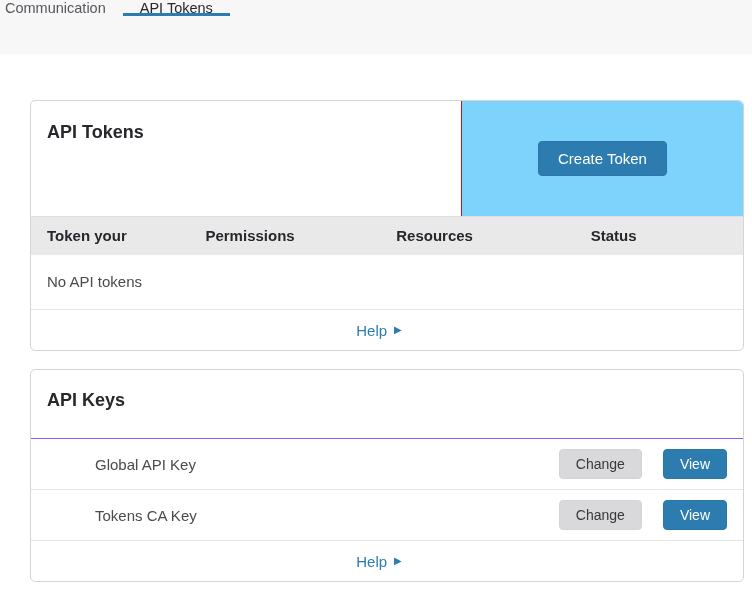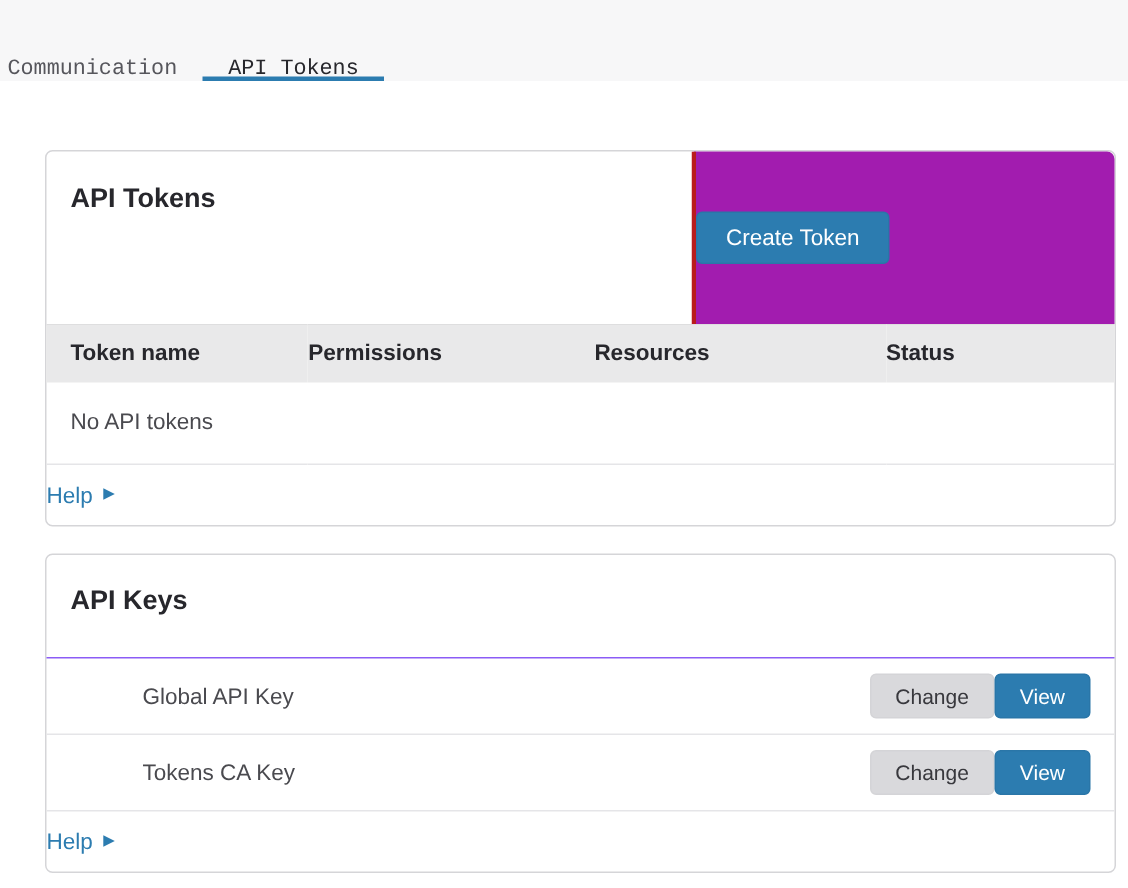"Communication" .tabbar { align-items: flex-end -> flex-start; font-family: Liberation Mono, monospace -> none }
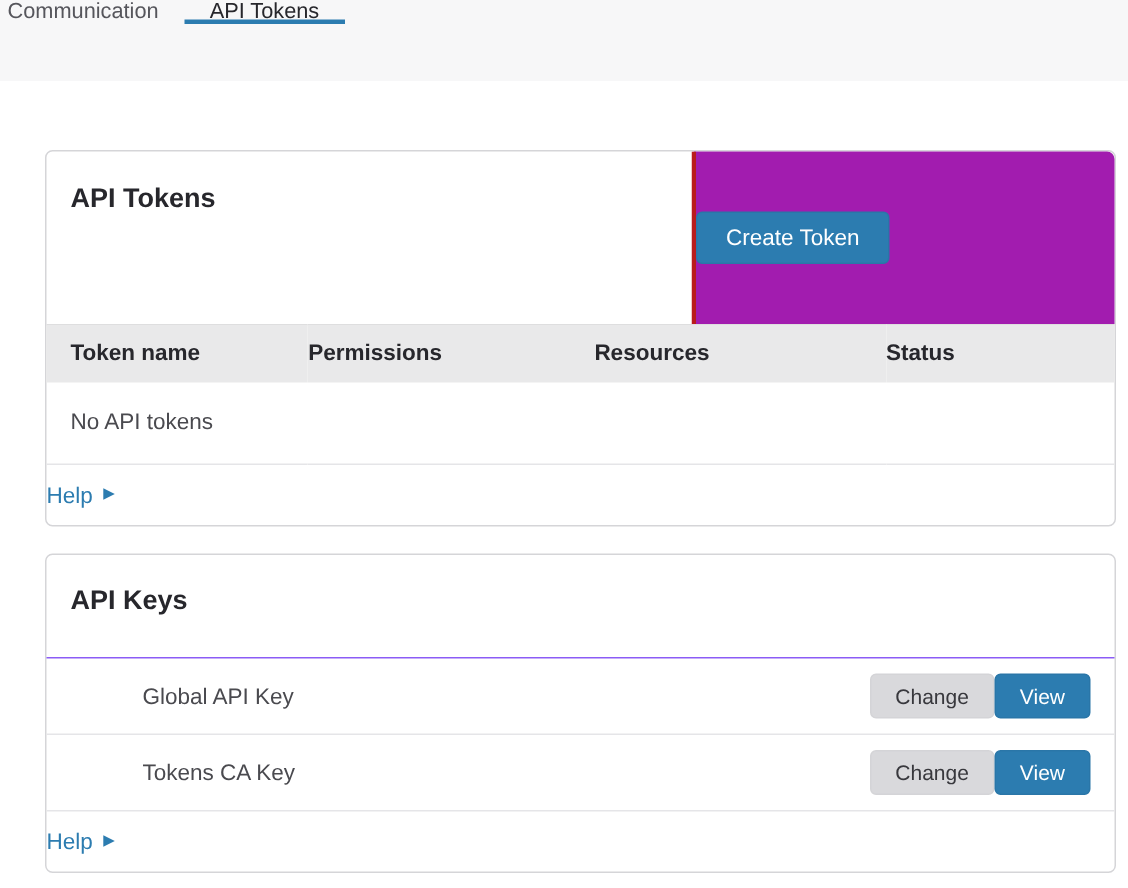"Create Token" .c1-right { background: #a21caf -> #7dd3fc; border-left: 3px solid #b91c1c -> 1px solid #b91c1c; justify-content: flex-start -> center }
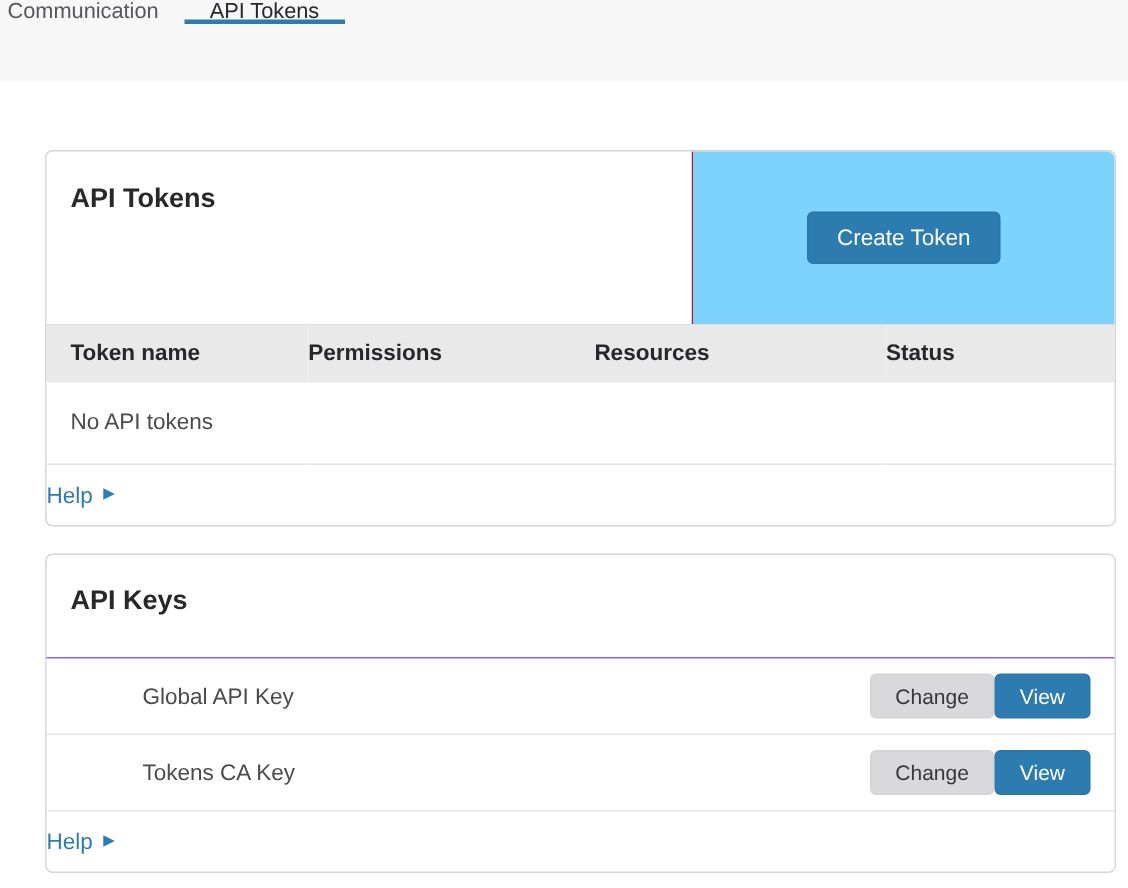"Token name" th.first { text: name -> your }
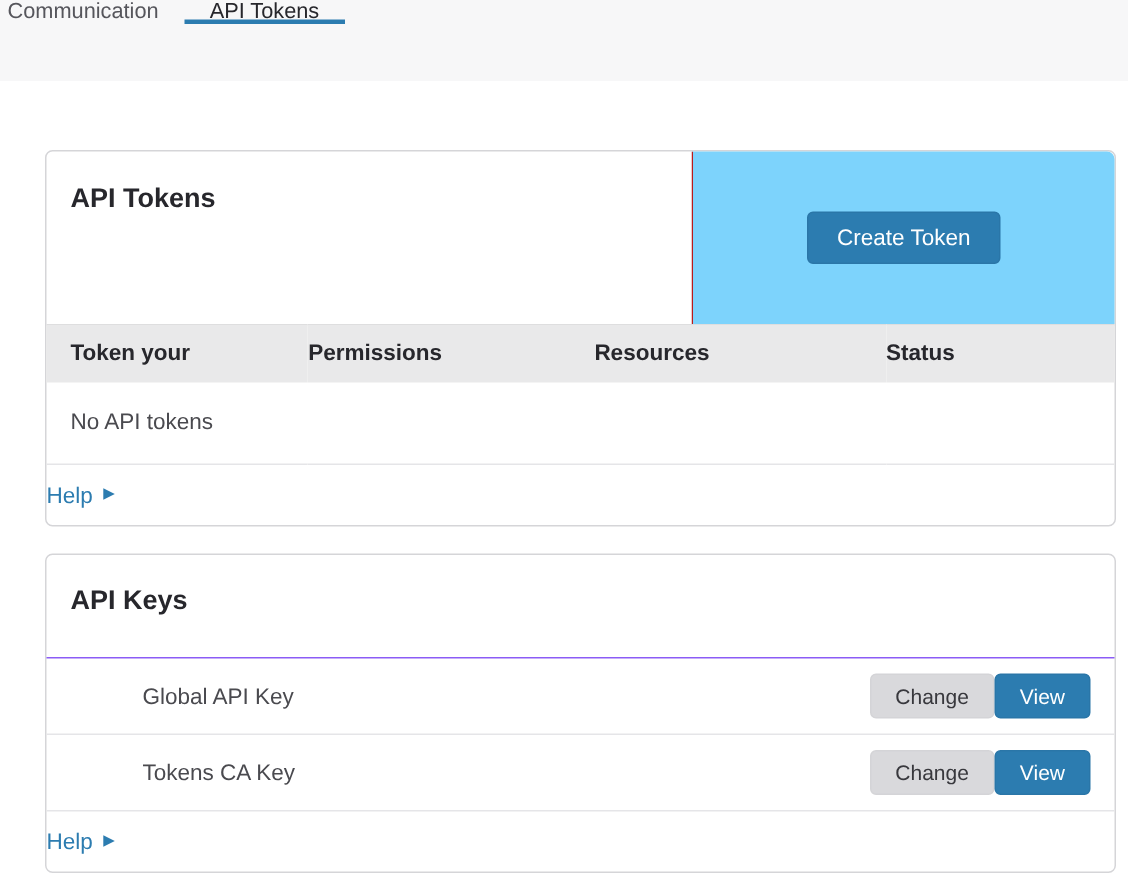"Help" .card-footer { justify-content: flex-start -> center }
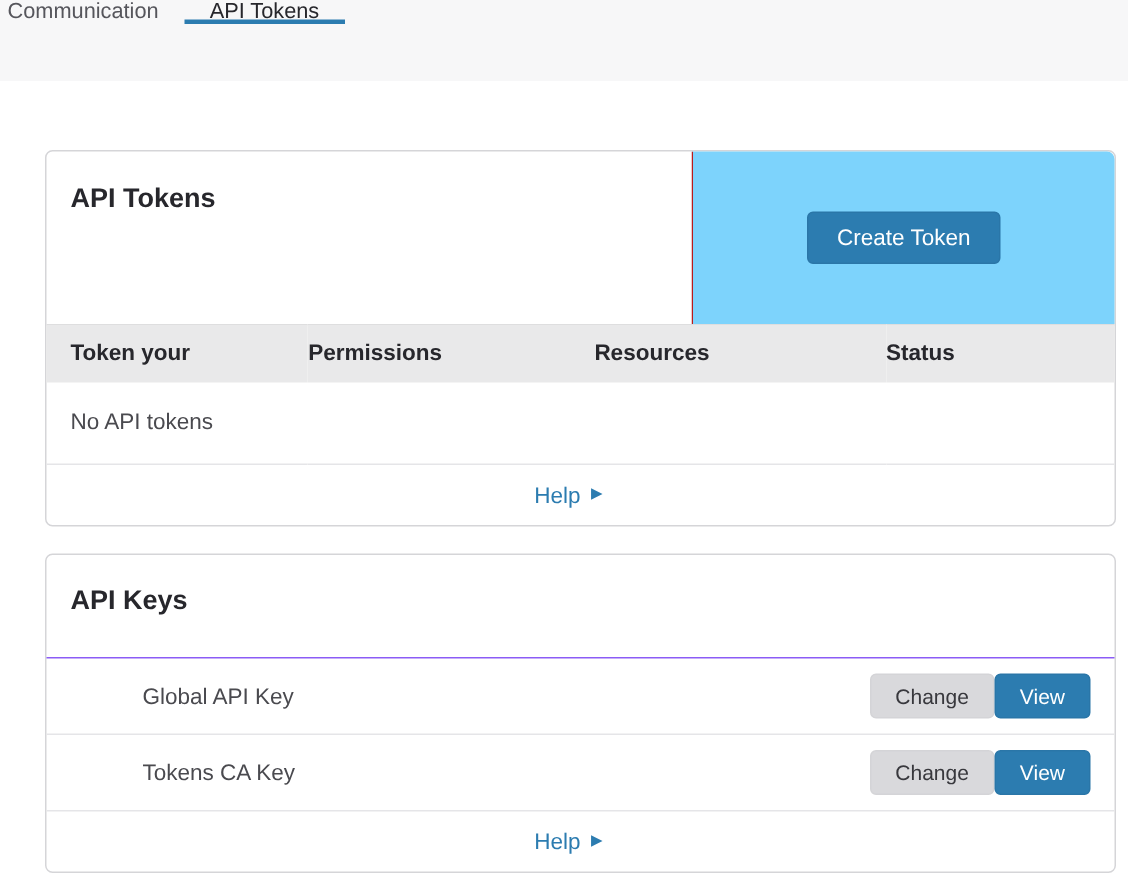"Change" .key-actions { gap: none -> 21px }
